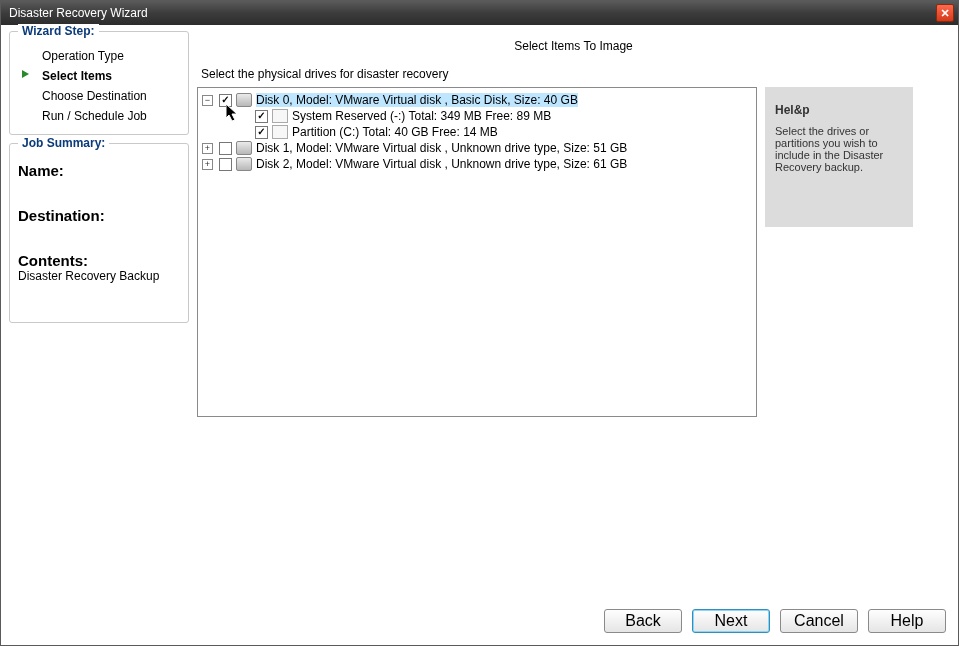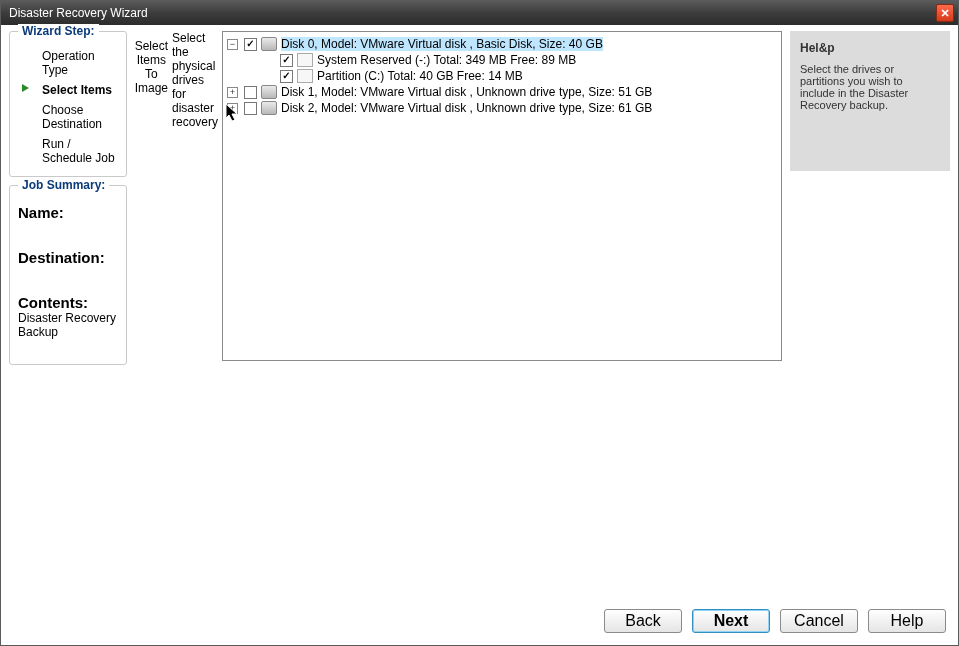"Select Items To Image" .main-col { flex-direction: row -> column }
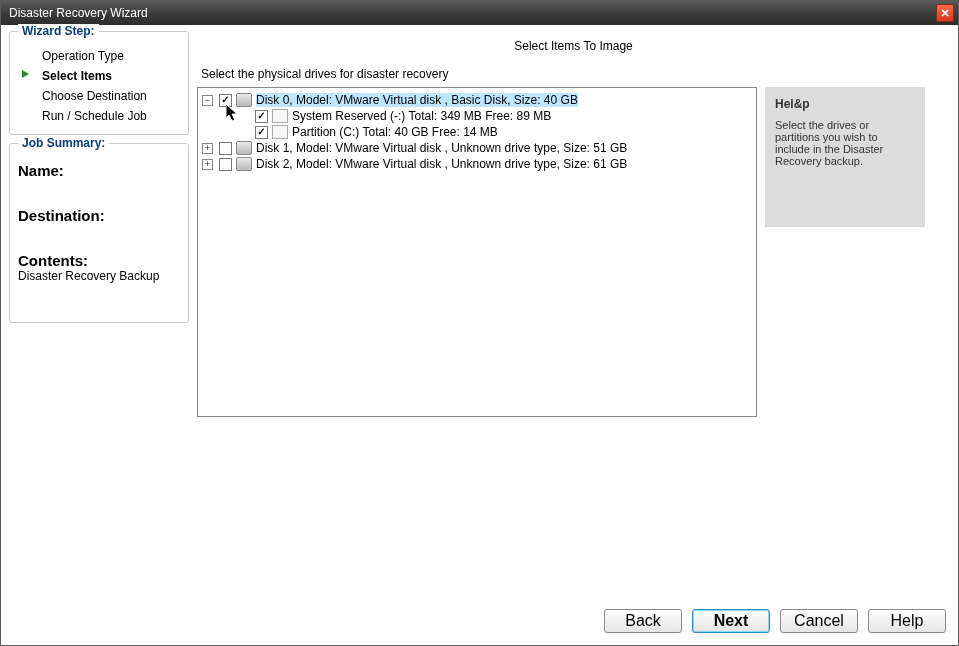"Hel&p" .help-panel { padding: 10px 10px -> 16px 10px; width: 160px -> 148px }
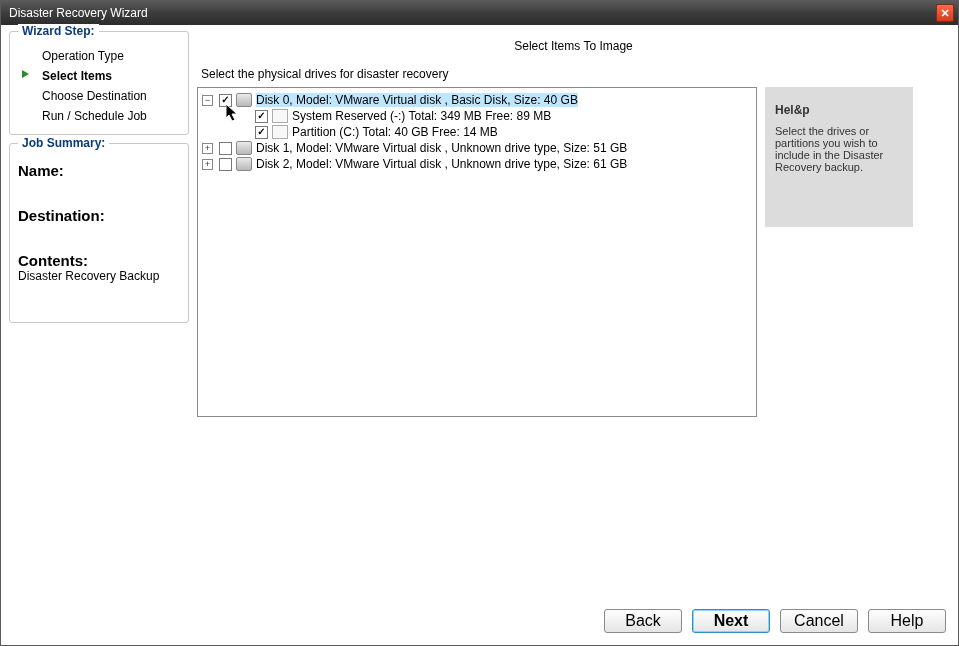"Next" .wiz-btn.default { font-weight: bold -> none }
